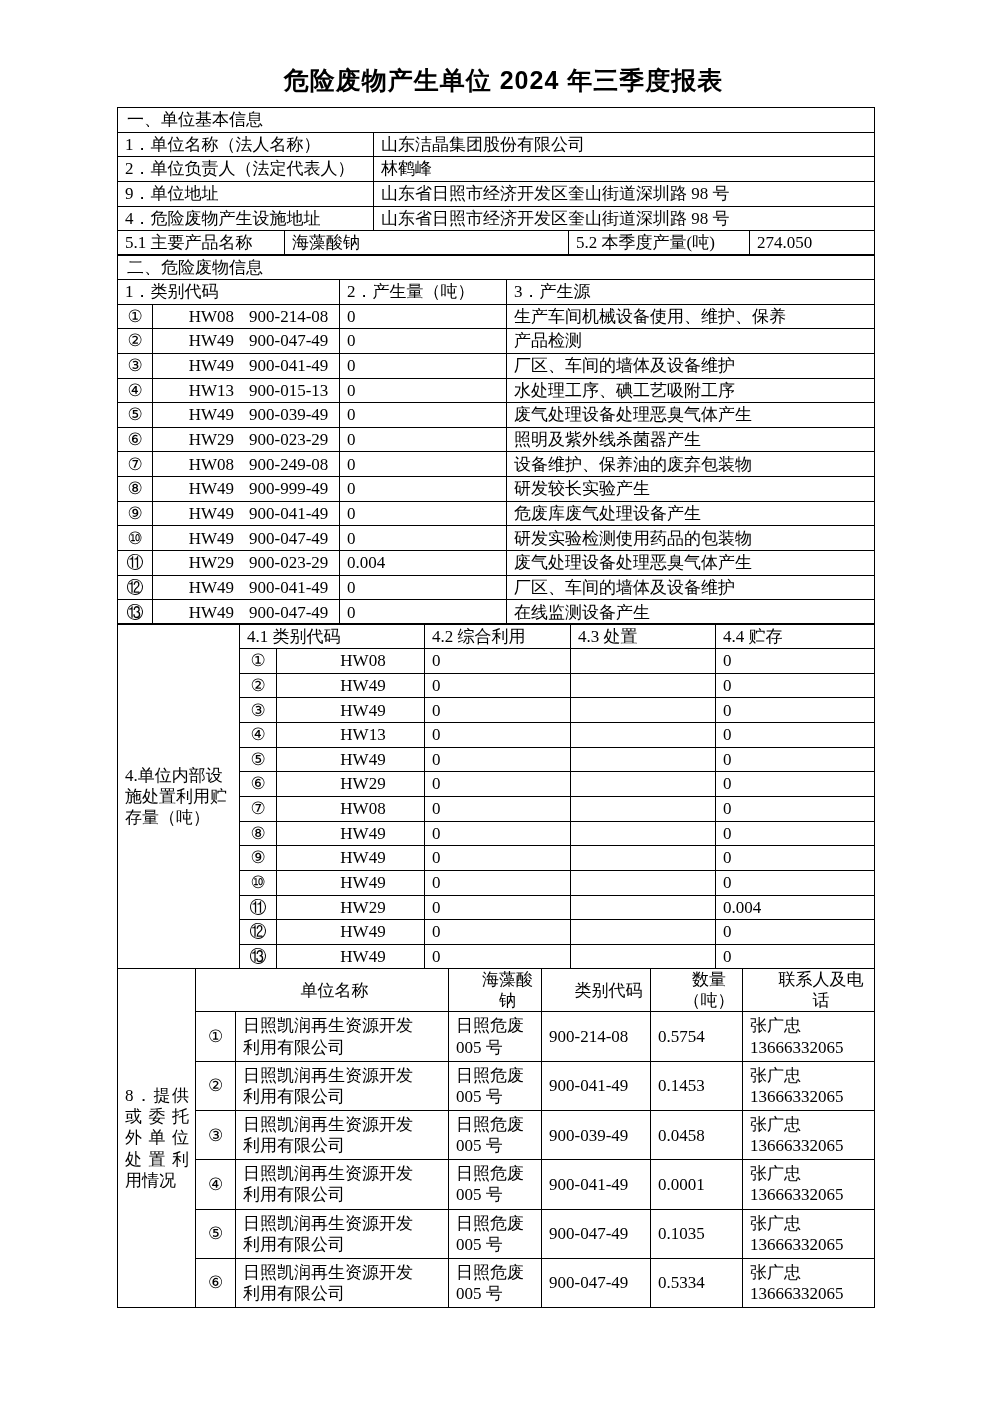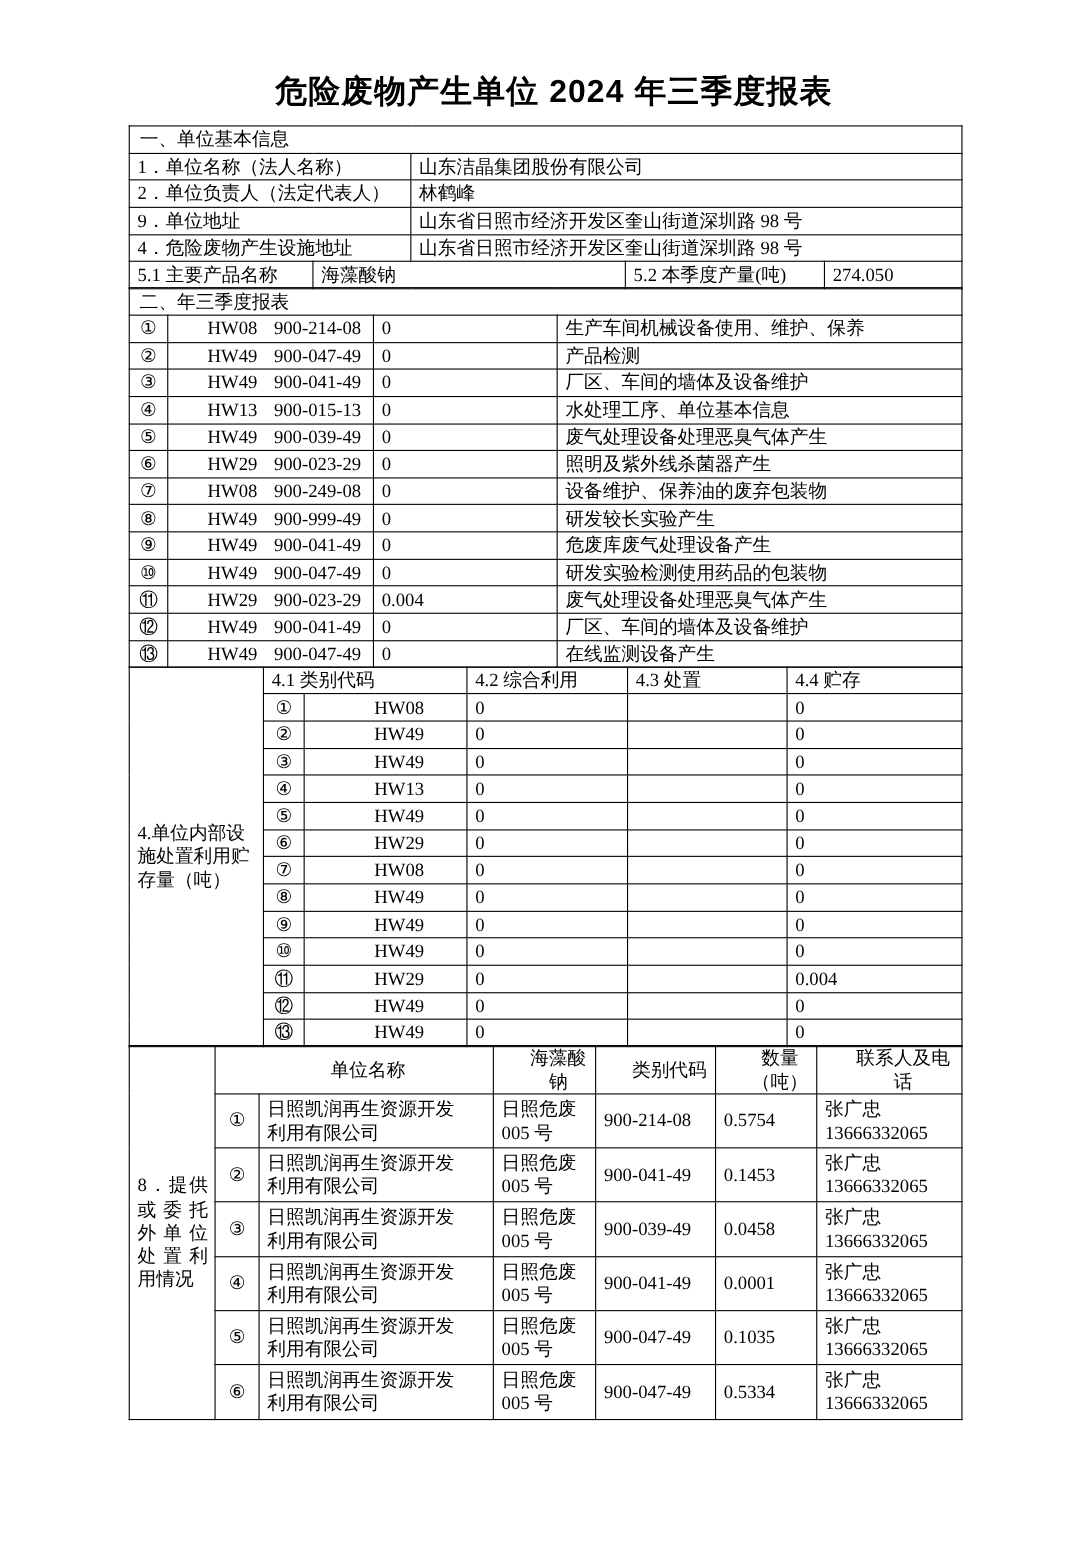"危险废物产生单位 2024 年三季度报表" .title { font-size: 29px -> 25px }
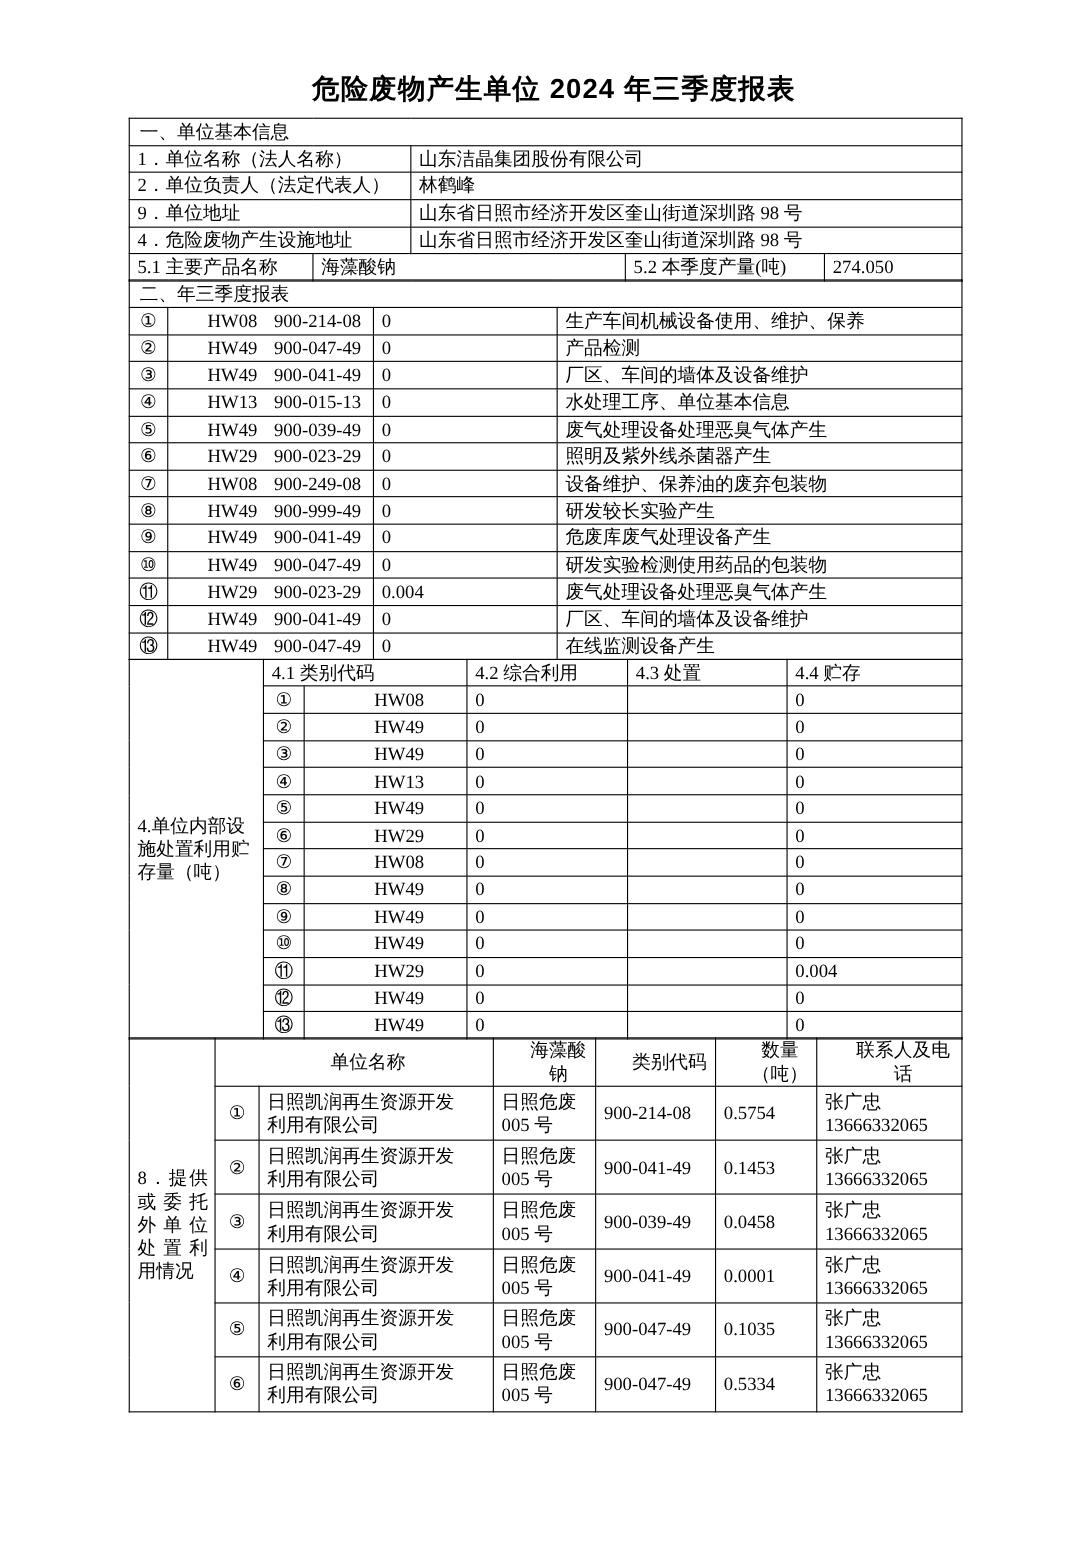"二、年三季度报表" td.sec-h { text: 年三季度报表 -> 危险废物信息 }
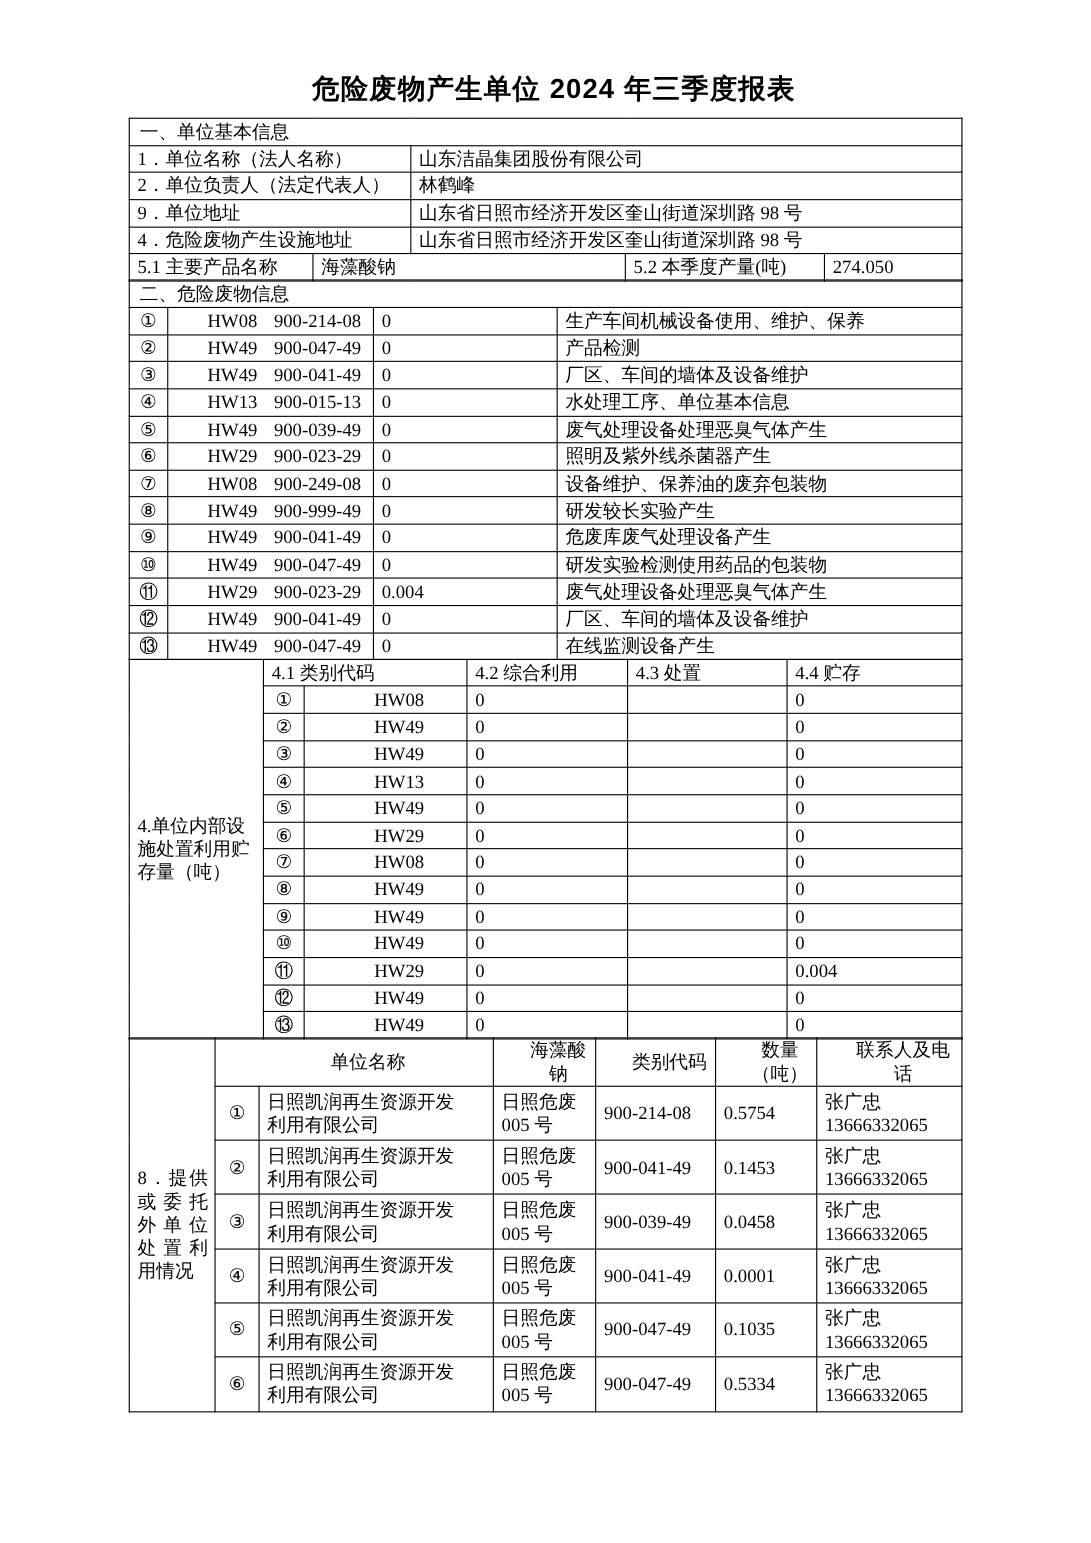"1．类别代码" tr { html: none -> <tr> <td>1．类别代码</td> <td>2．产生量（吨）</td> <td>3．产生源</td> </tr> }
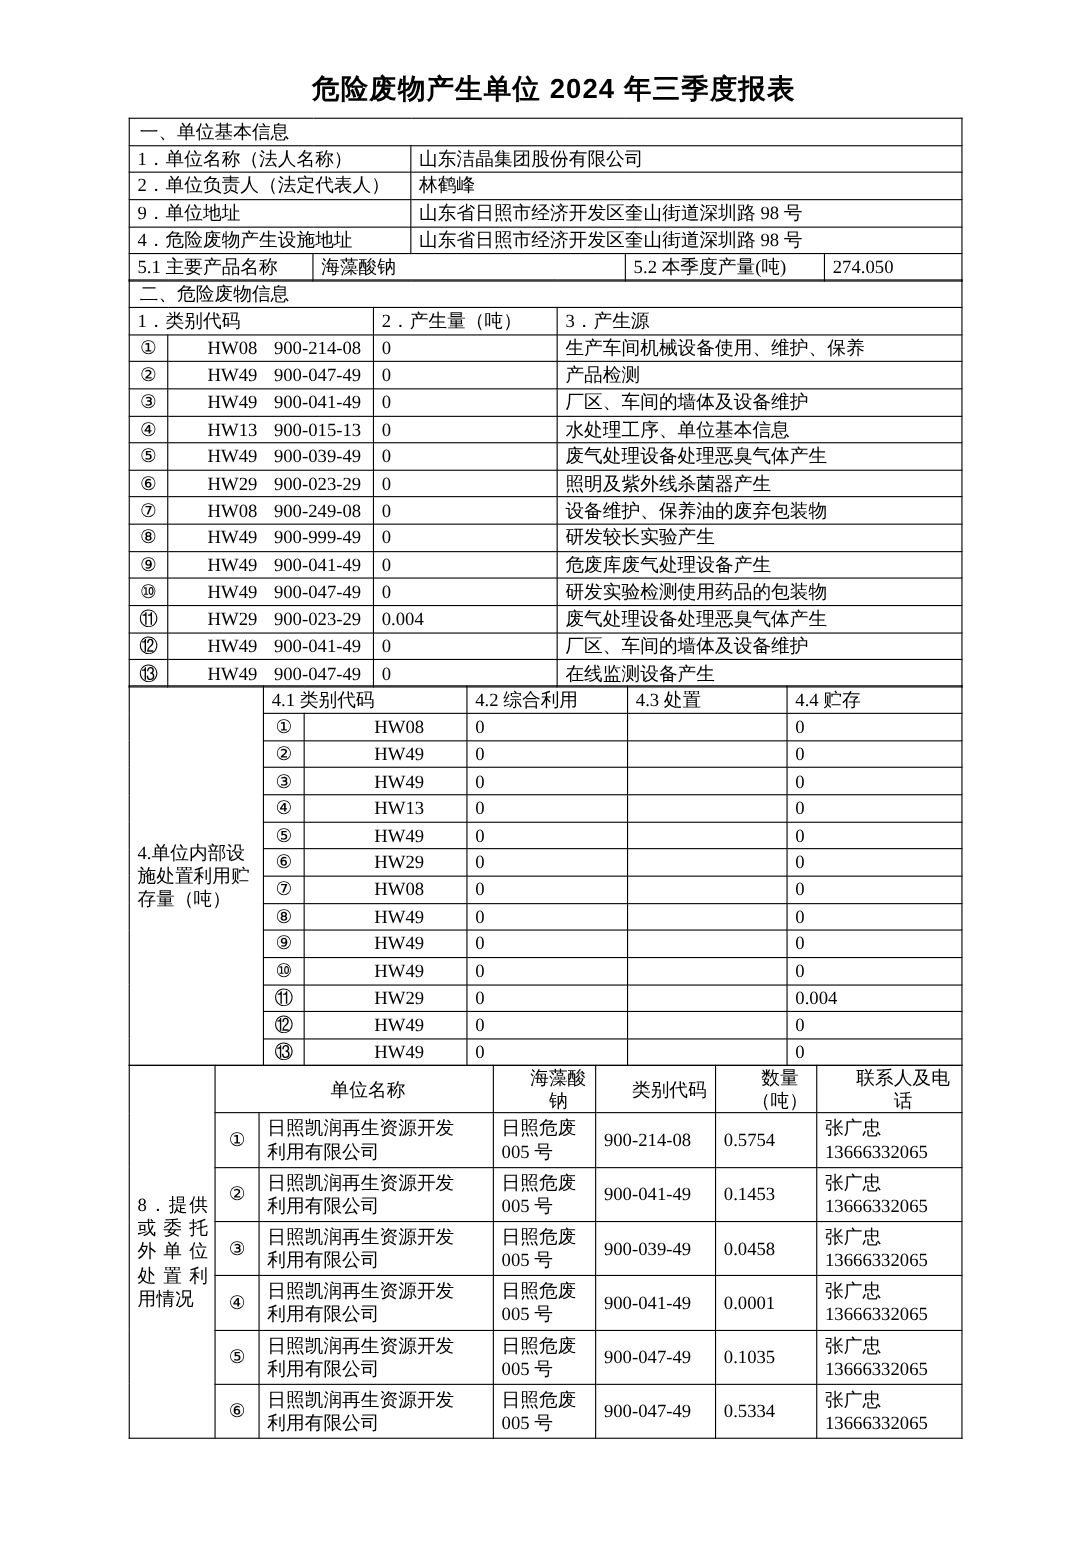"水处理工序、单位基本信息" td.c-left { text: 单位基本信息 -> 碘工艺吸附工序 }
